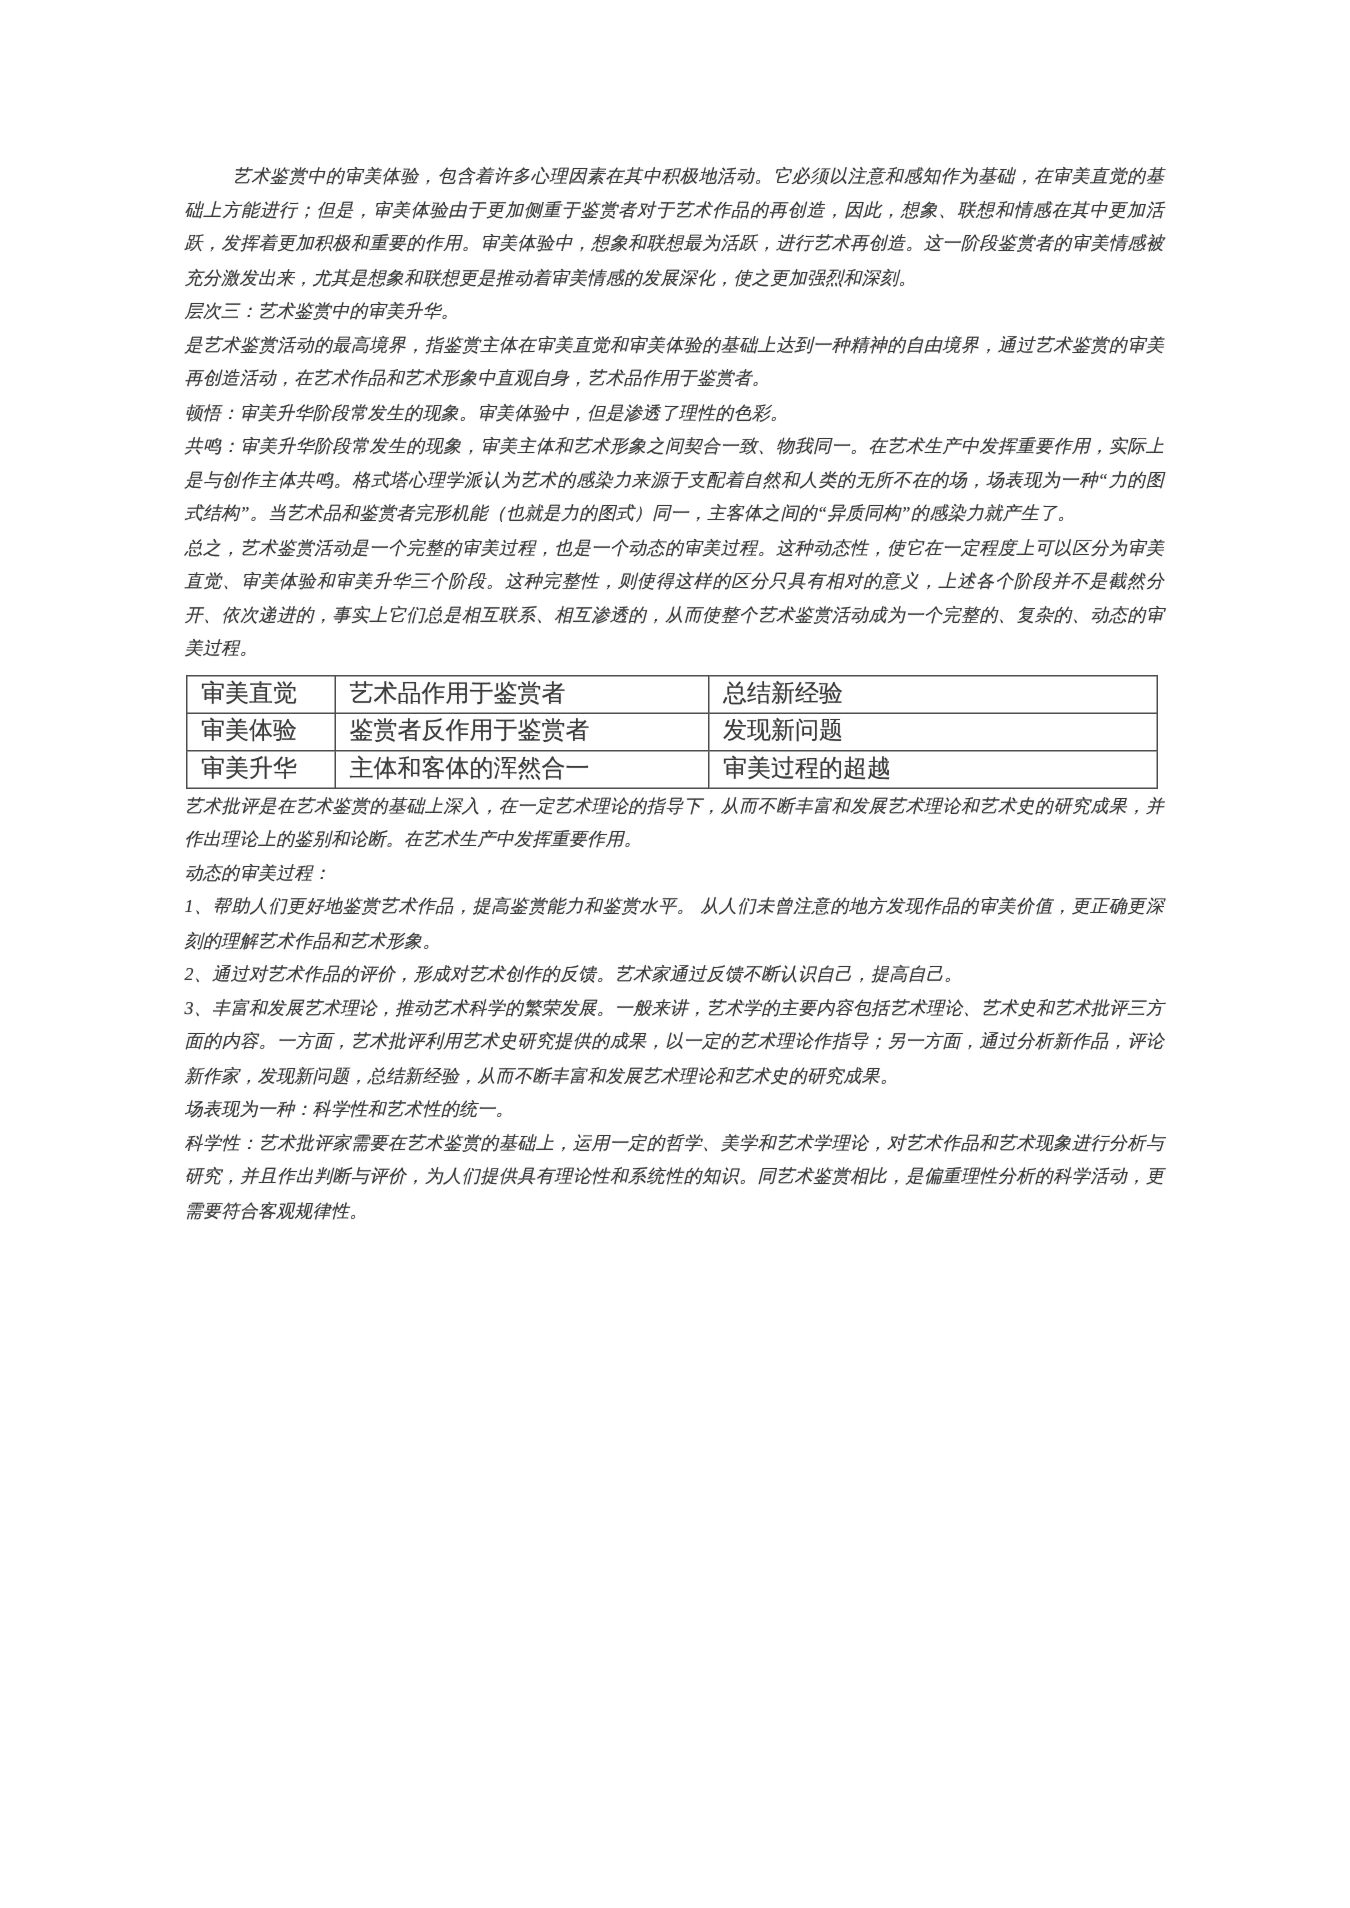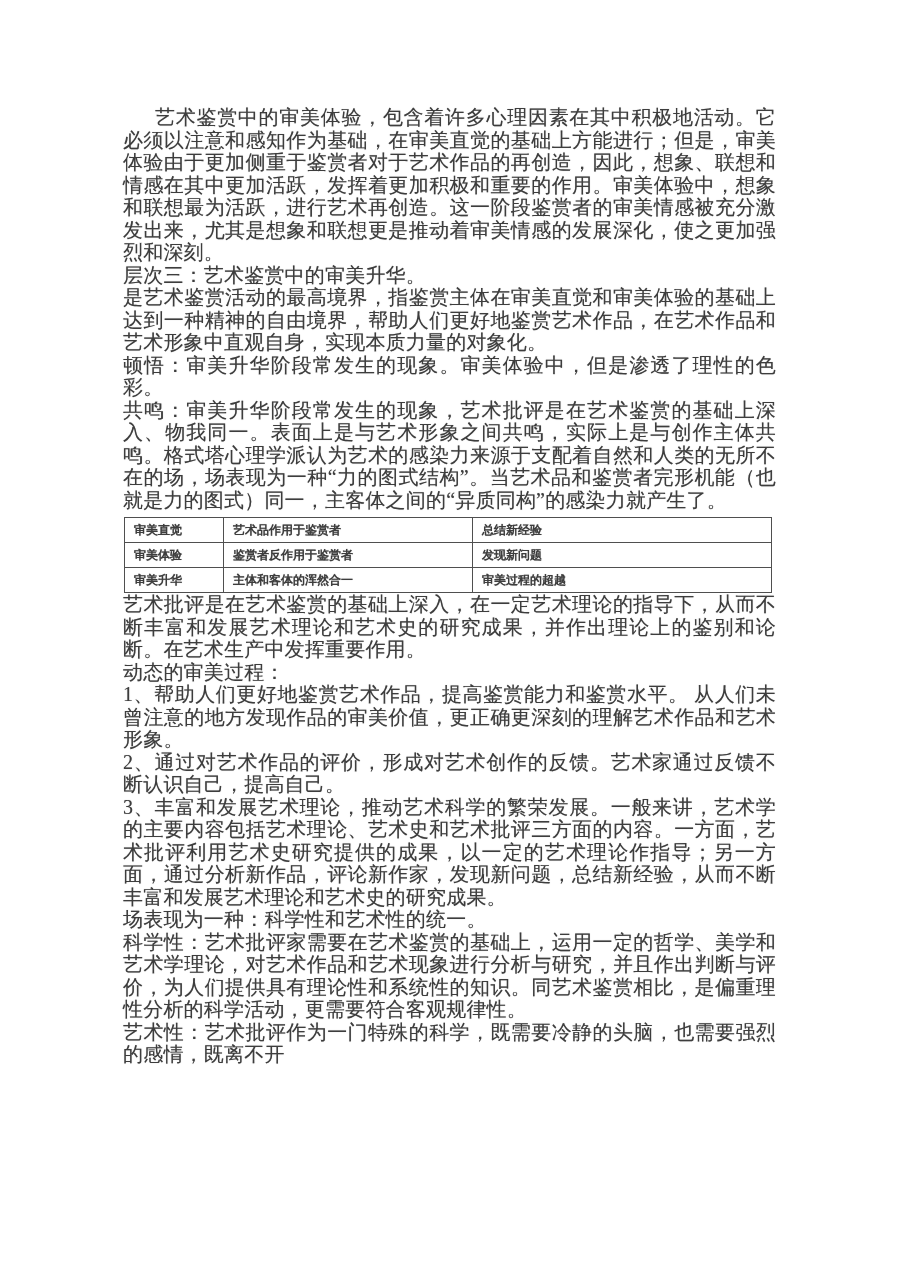"艺术鉴赏中的审美体验，包含着许多心理因素在其中积极地活动。它必须以注意和感知作为" .content p { font-size: 20px -> 12px; font-style: none -> italic }
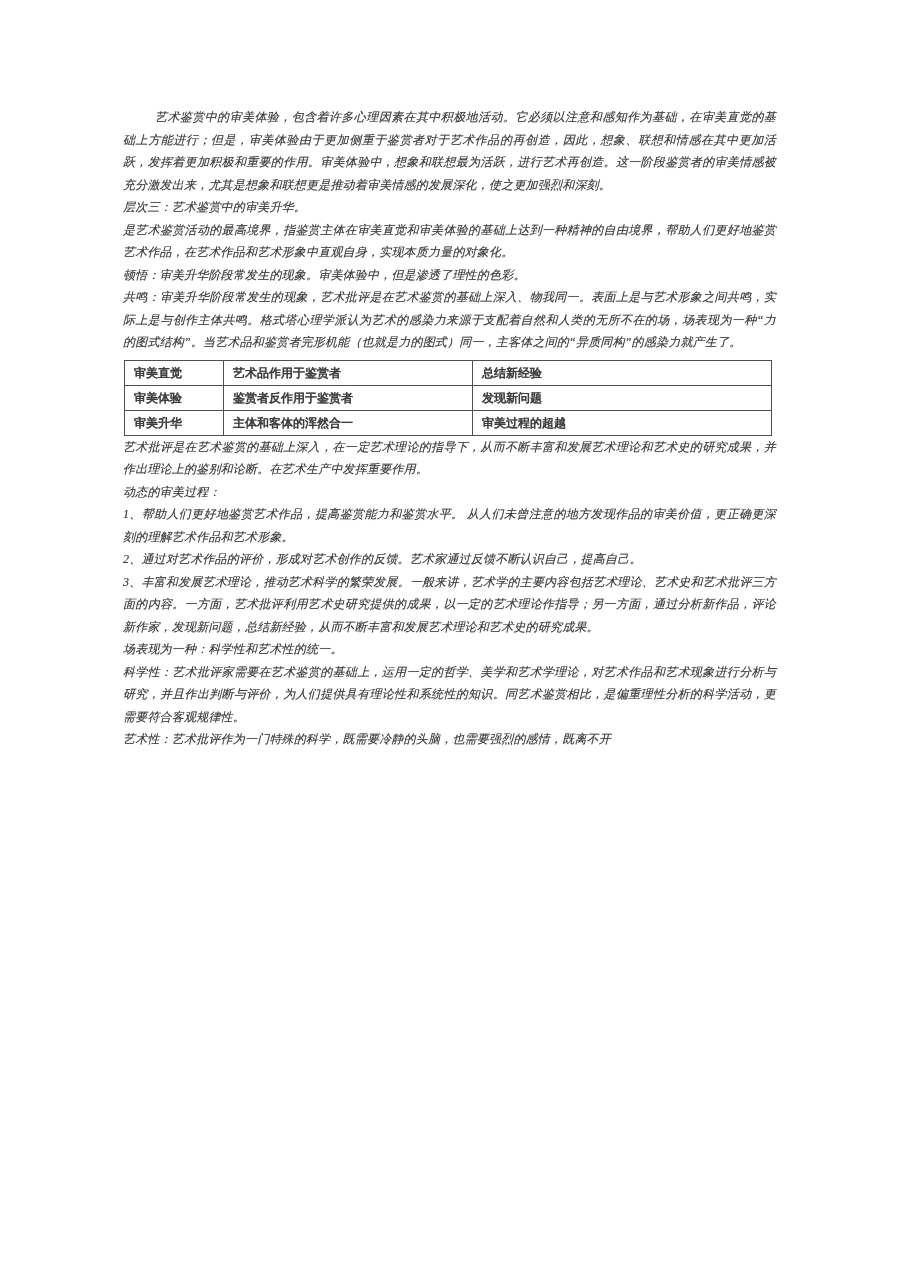"是艺术鉴赏活动的最高境界，指鉴赏主体在审美直觉和审美体验的基础上达到一种精神的自" p { text: 帮助人们更好地鉴赏艺术作品，在艺术作品和艺术形象中直观自身，实现本质力量的对象化 -> 通过艺术鉴赏的审美再创造活动，在艺术作品和艺术形象中直观自身，艺术品作用于鉴赏者 }
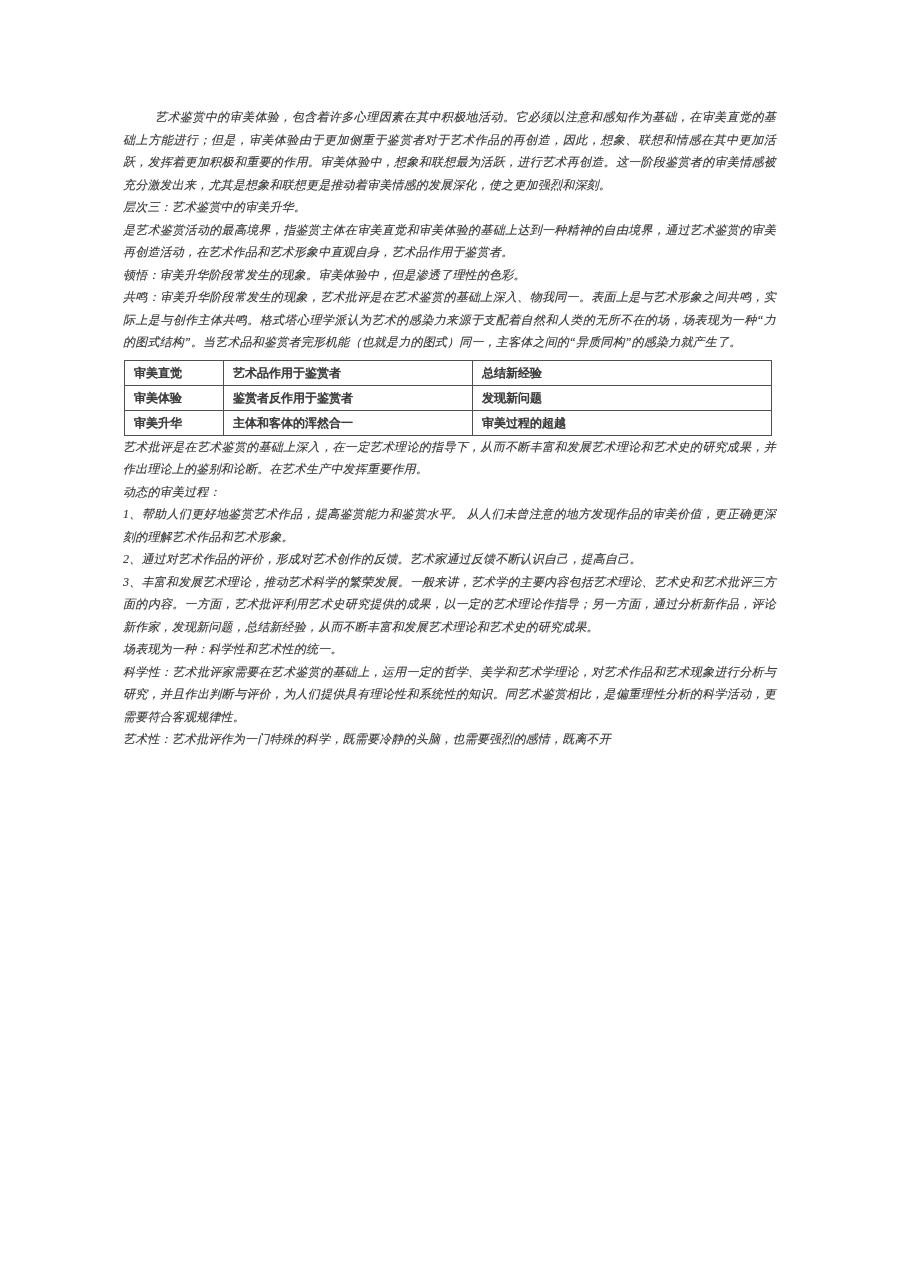"共鸣：审美升华阶段常发生的现象，艺术批评是在艺术鉴赏的基础上深入、物我同一。表面" p { text: 艺术批评是在艺术鉴赏的基础上深入、物我同一。表面上是与艺术形象之间共鸣 -> 审美主体和艺术形象之间契合一致、物我同一。在艺术生产中发挥重要作用 }
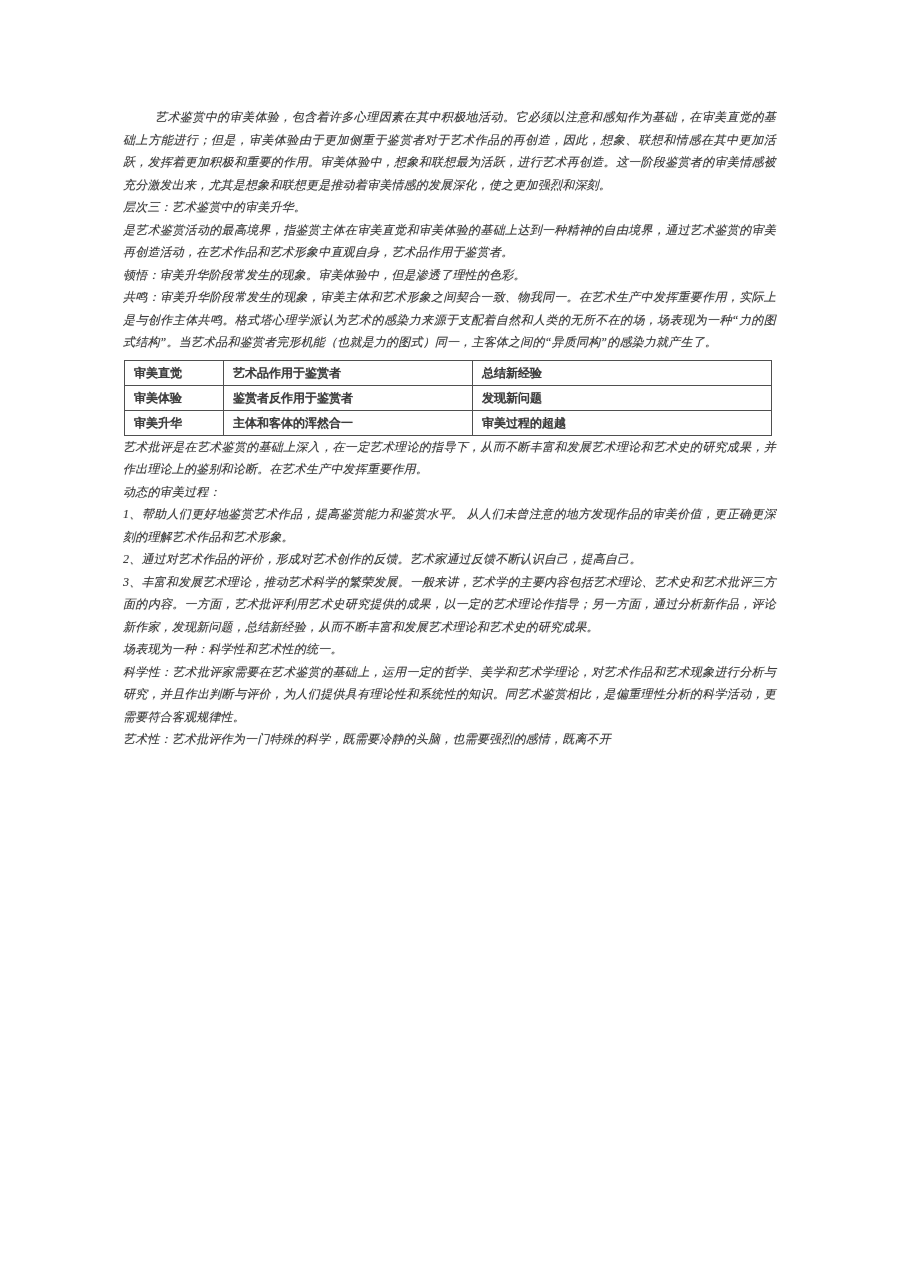"总之，艺术鉴赏活动是一个完整的审美过程，也是一个动态的审美过程。这种动态性，使它" p.mt-md { html: none -> <p>总之，艺术鉴赏活动是一个完整的审美过程，也是一个动态的审美过程。这种动态性，使它在一定程度上可以区分为审美直觉、审美体验和审美升华三个阶段。这种完整性，则使得这样的区分只具有相对的意义，上述各个阶段并不是截然分开、依次递进的，事实上它们总是相互联系、相互渗透的，从而使整个艺术鉴赏活动成为一个完整的、复杂的、动态的审美过程。</p> }
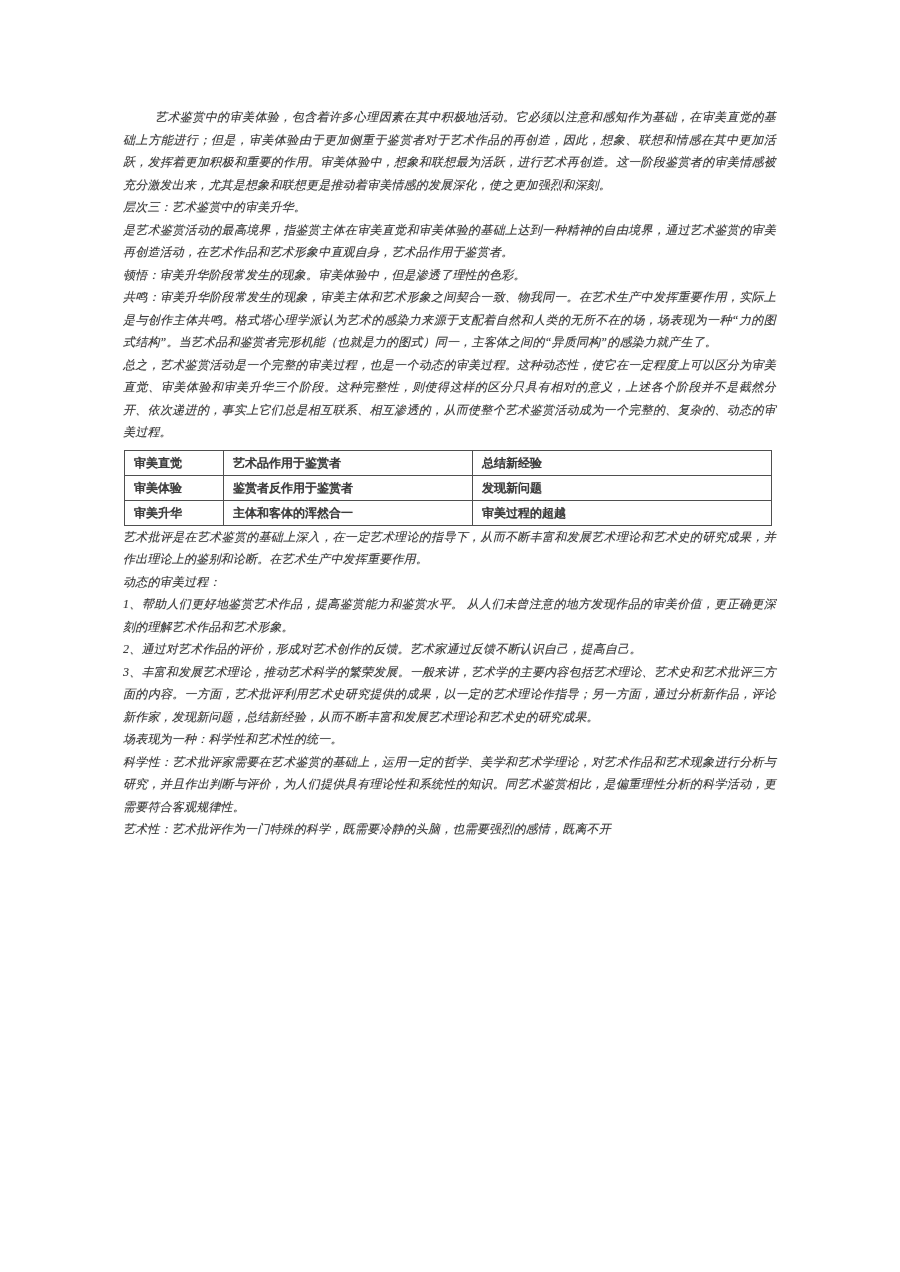"审美直觉" table.summary td { font-size: 12px -> 16px; font-weight: bold -> none }
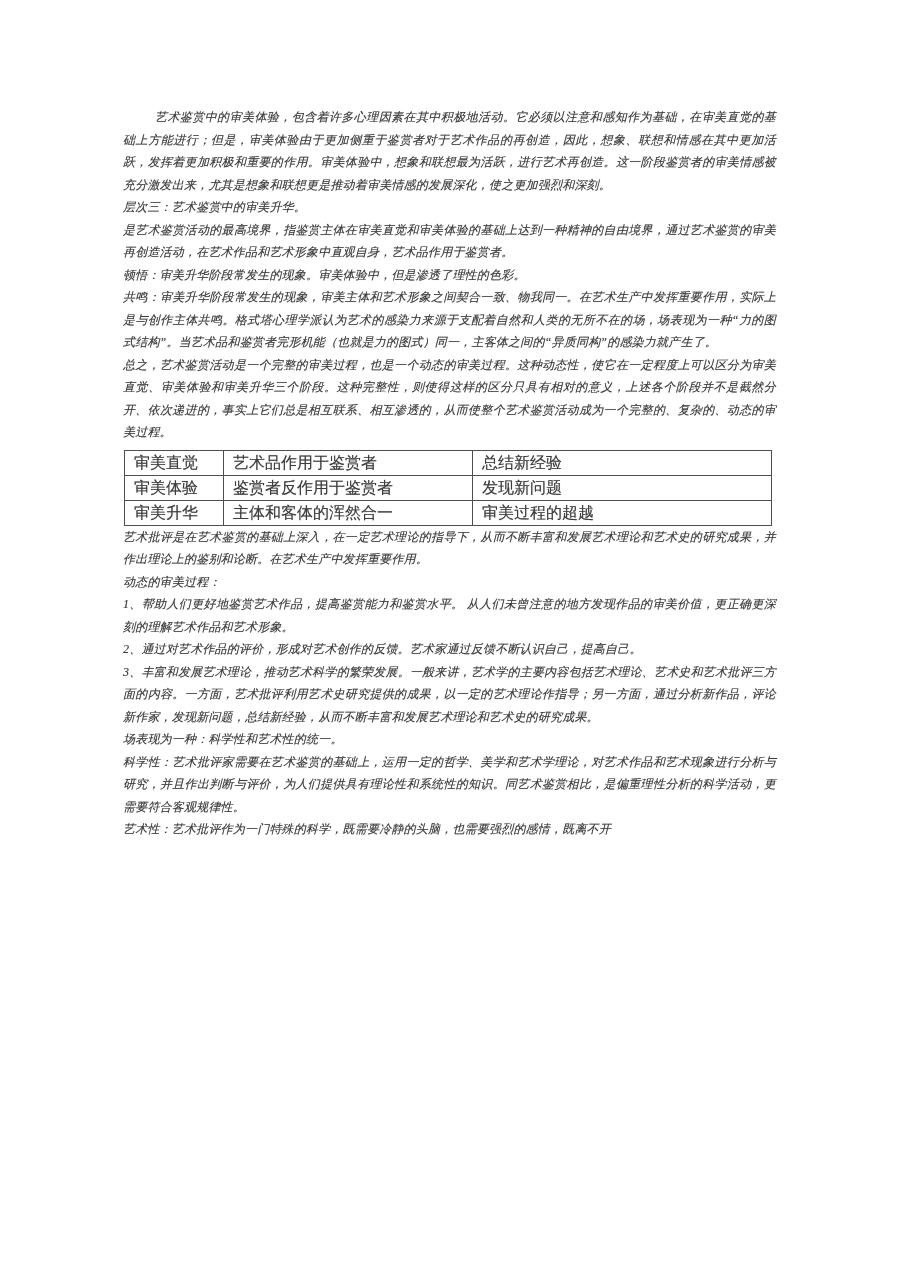"艺术性：艺术批评作为一门特殊的科学，既需要冷静的头脑，也需要强烈的感情，既离不开" p { html: <p>艺术性：艺术批评作为一门特殊的科学，既需要冷静的头脑，也需要强烈的感情，既离不开</p> -> none }
